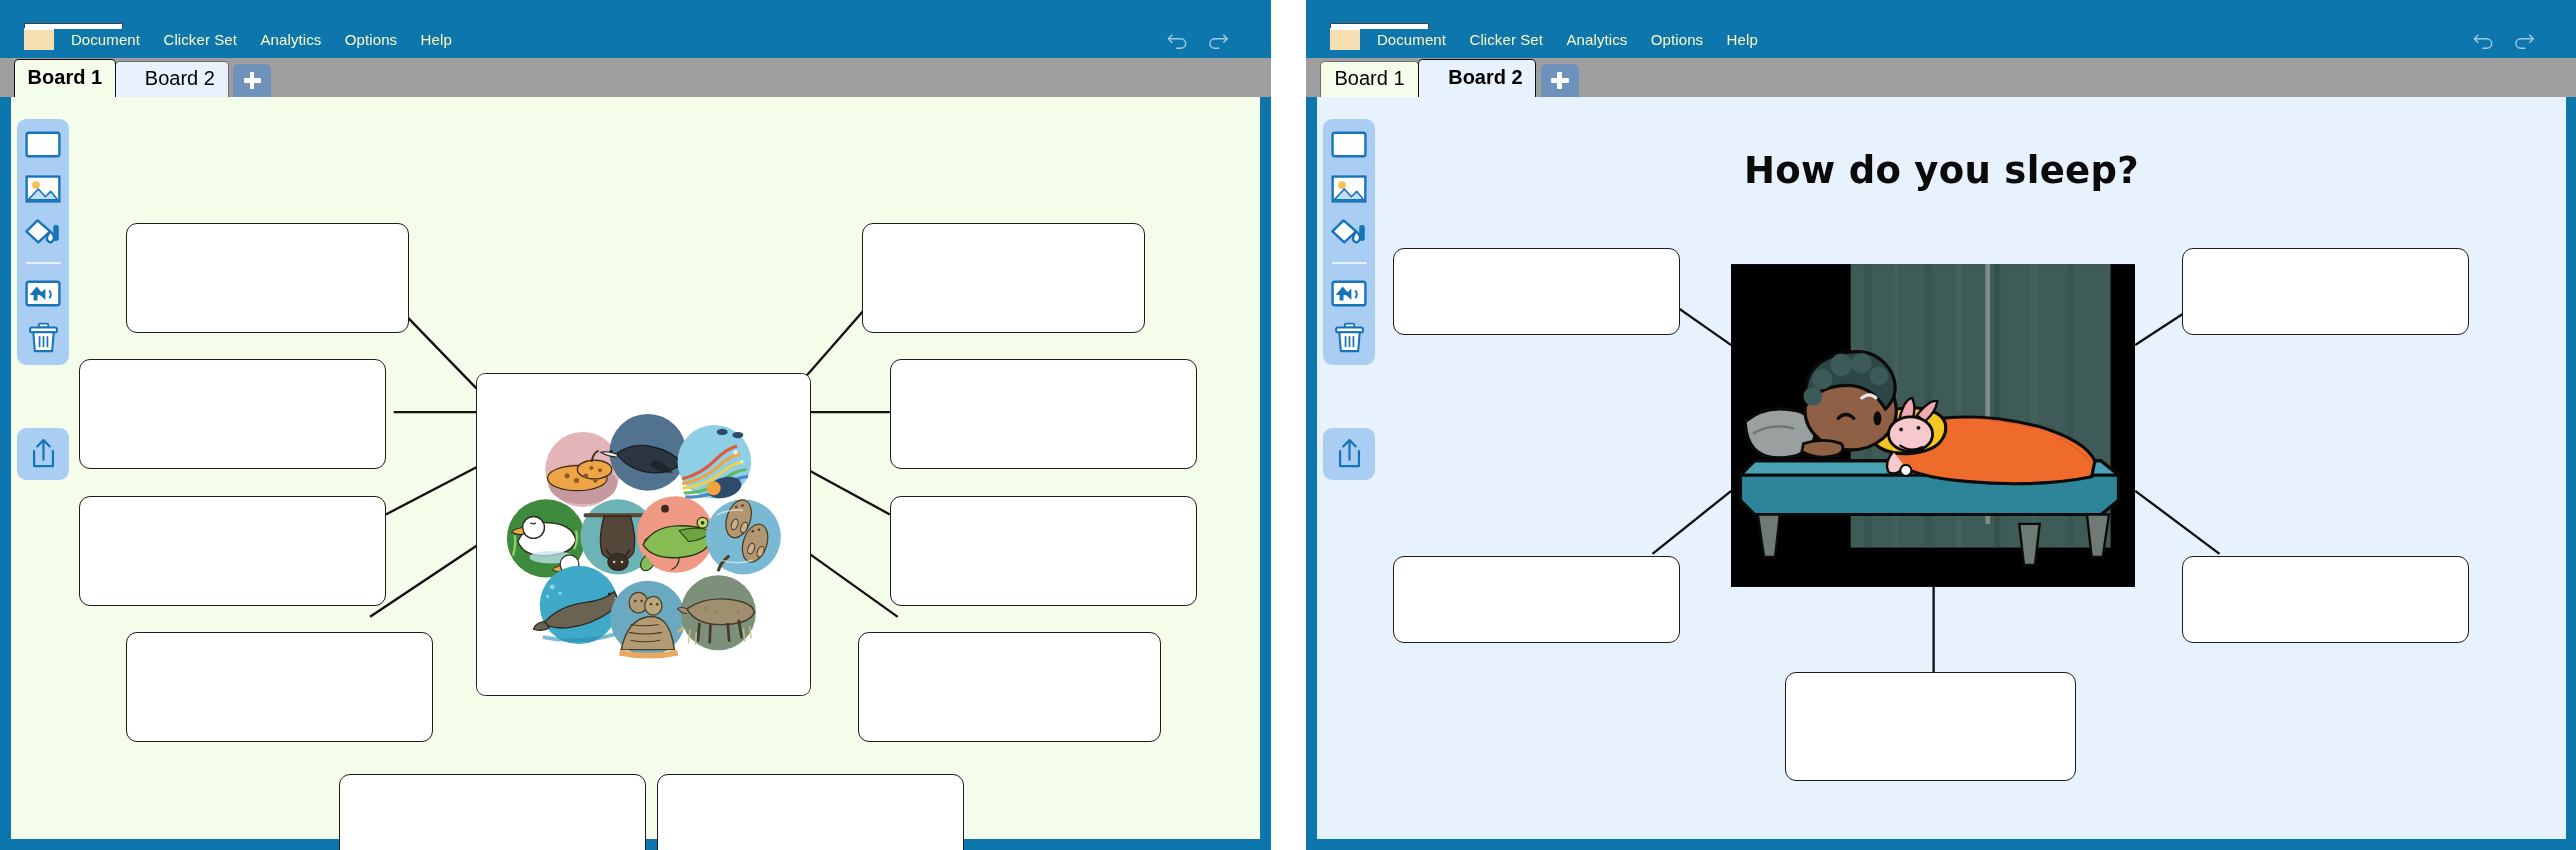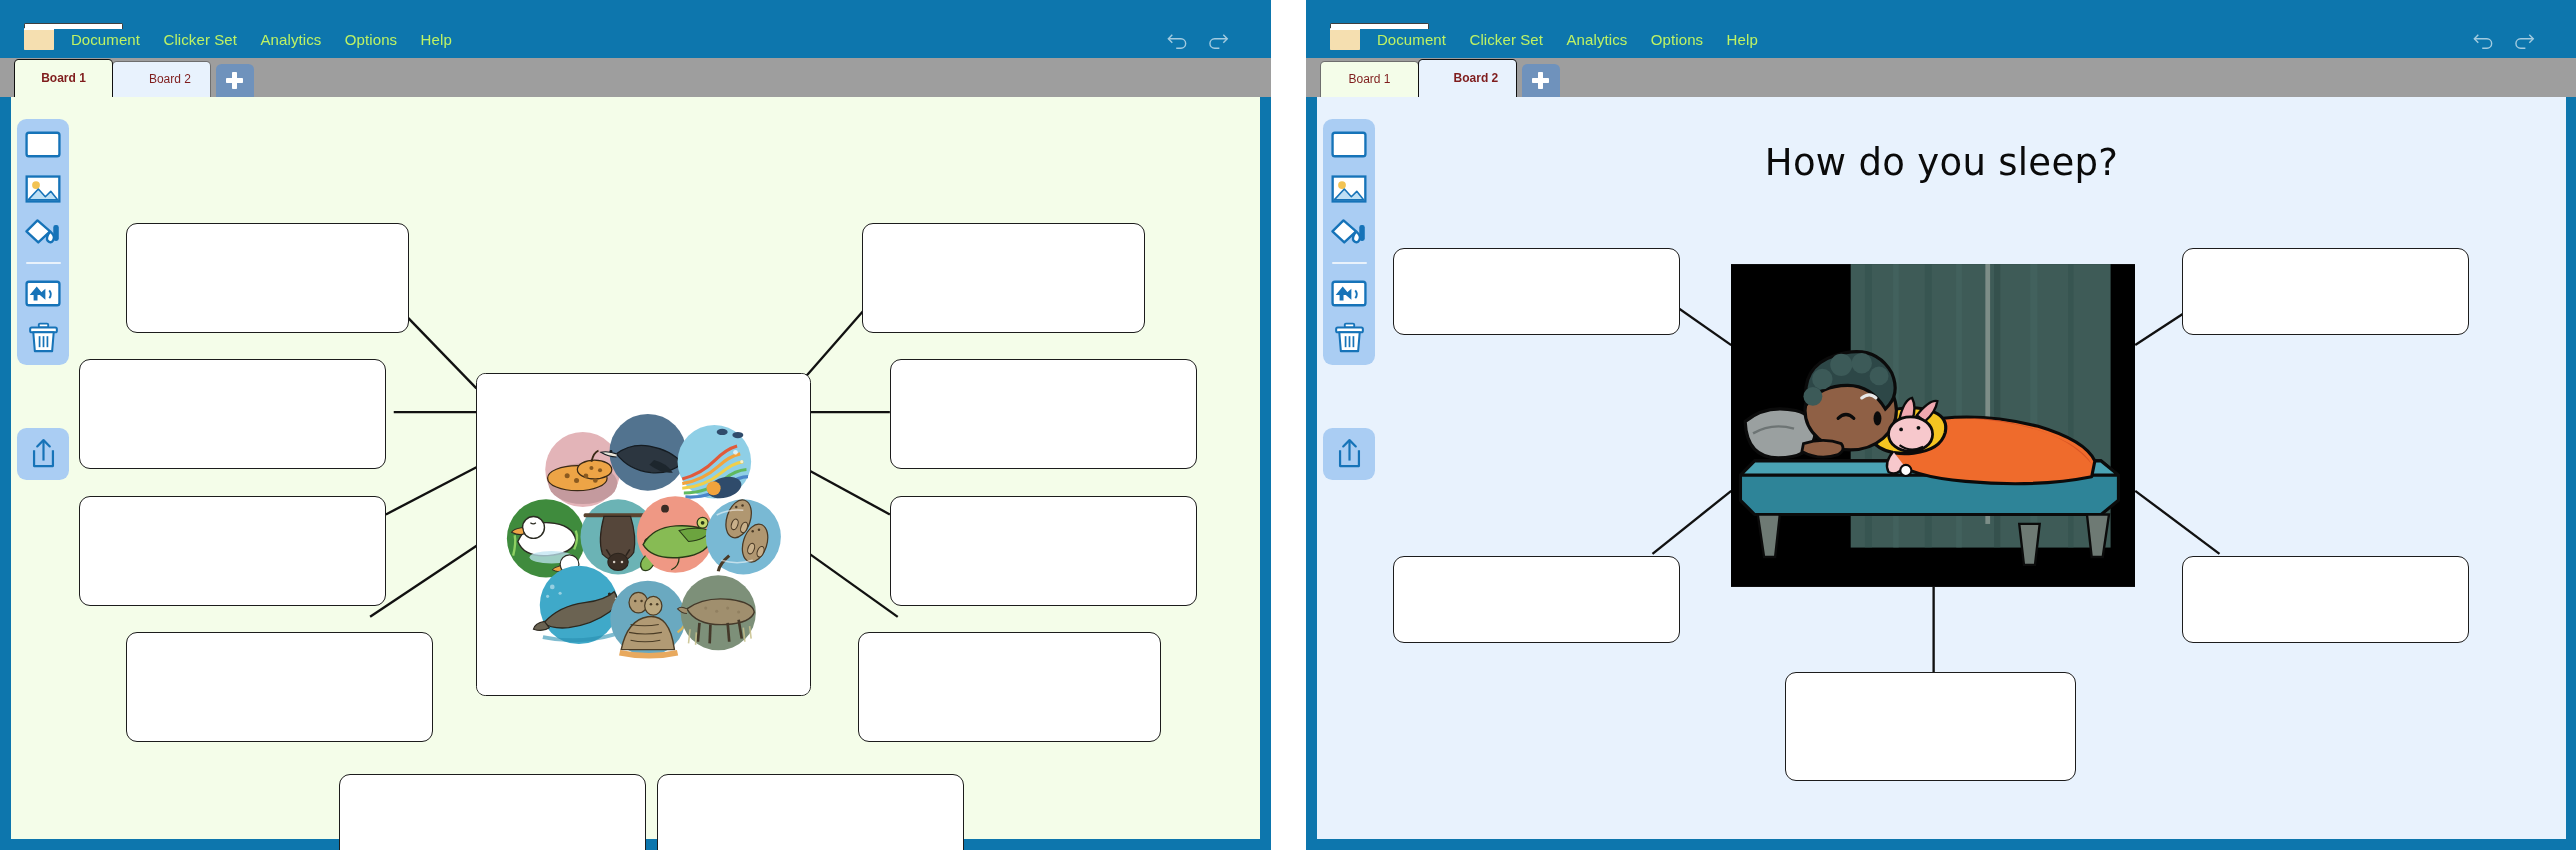"Document" .menu-item { color: #bef264 -> #fef9c3 }
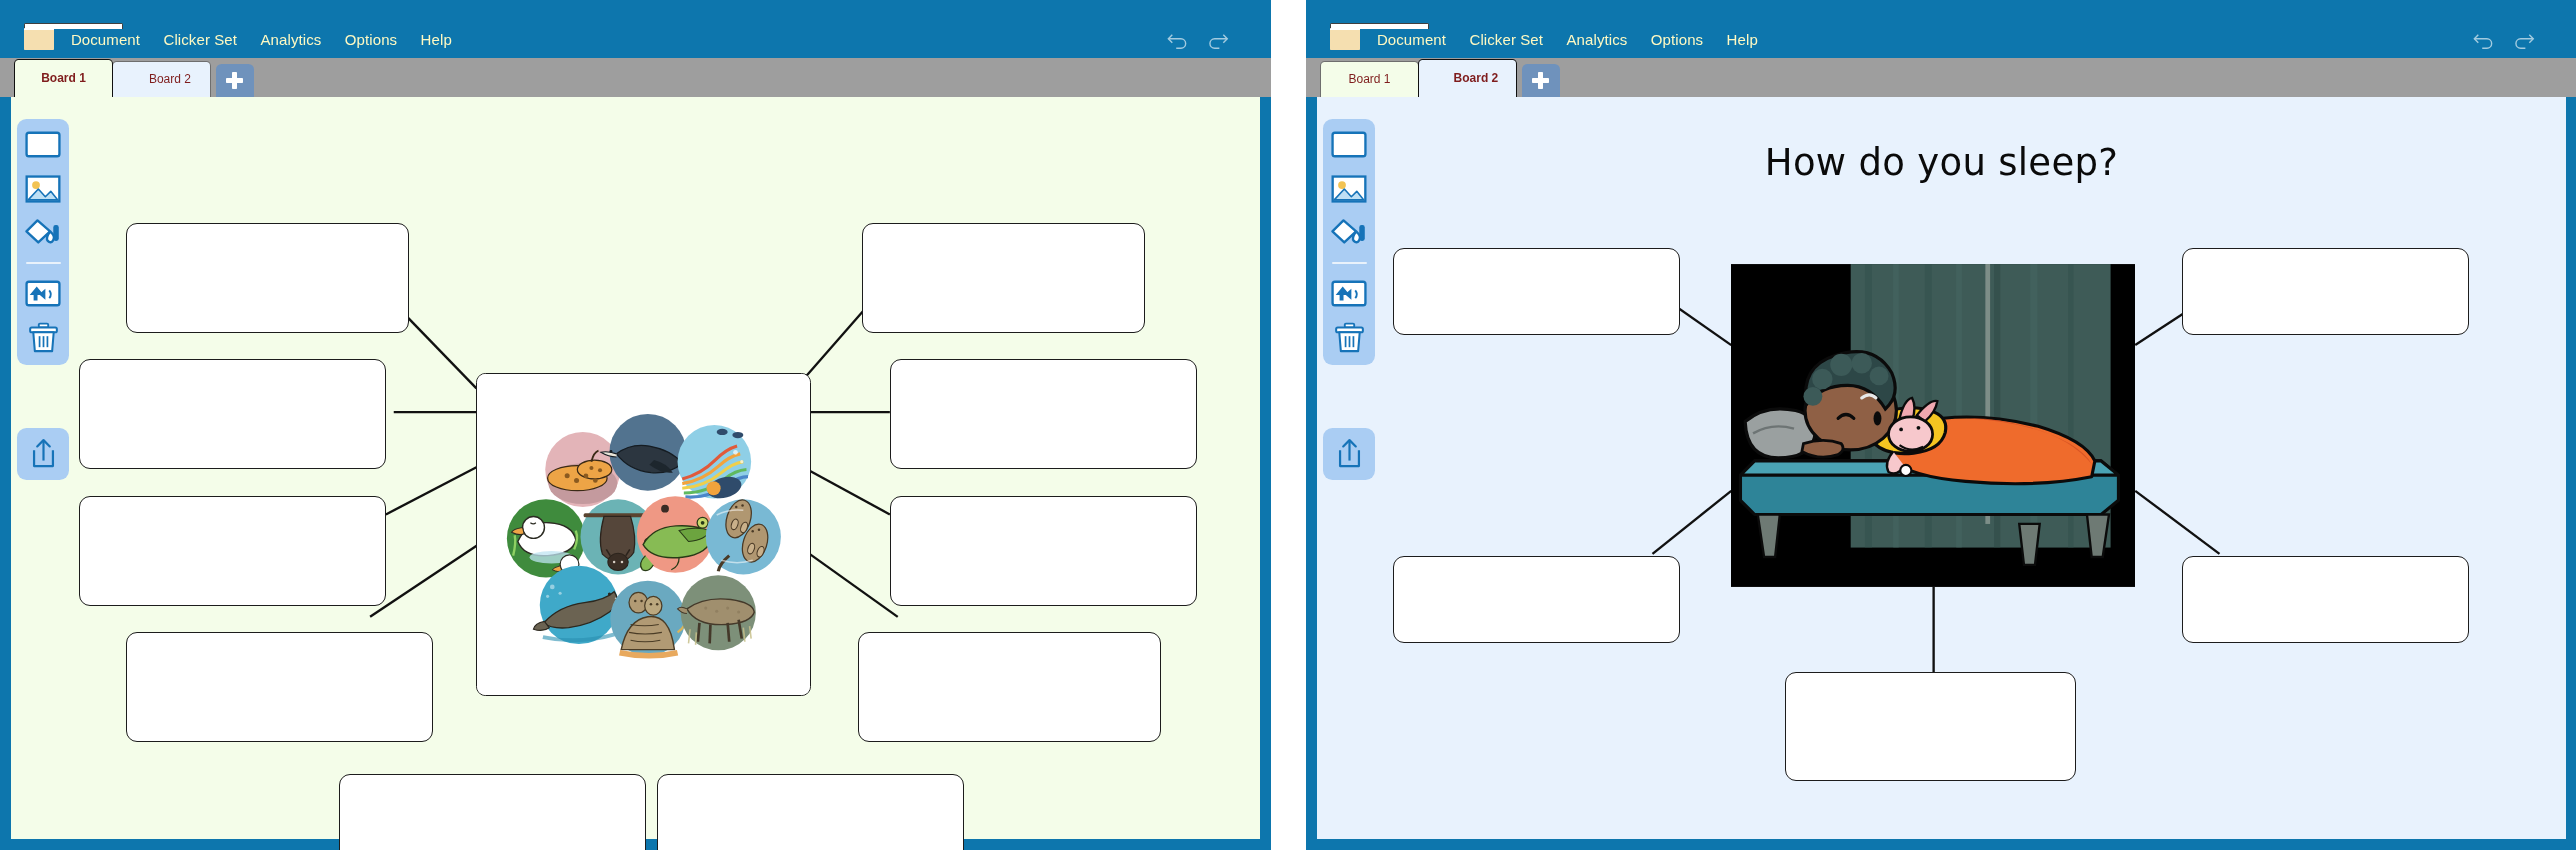"Board 1" .tab { color: #7f1d1d -> #000000; font-size: 12px -> 20px }
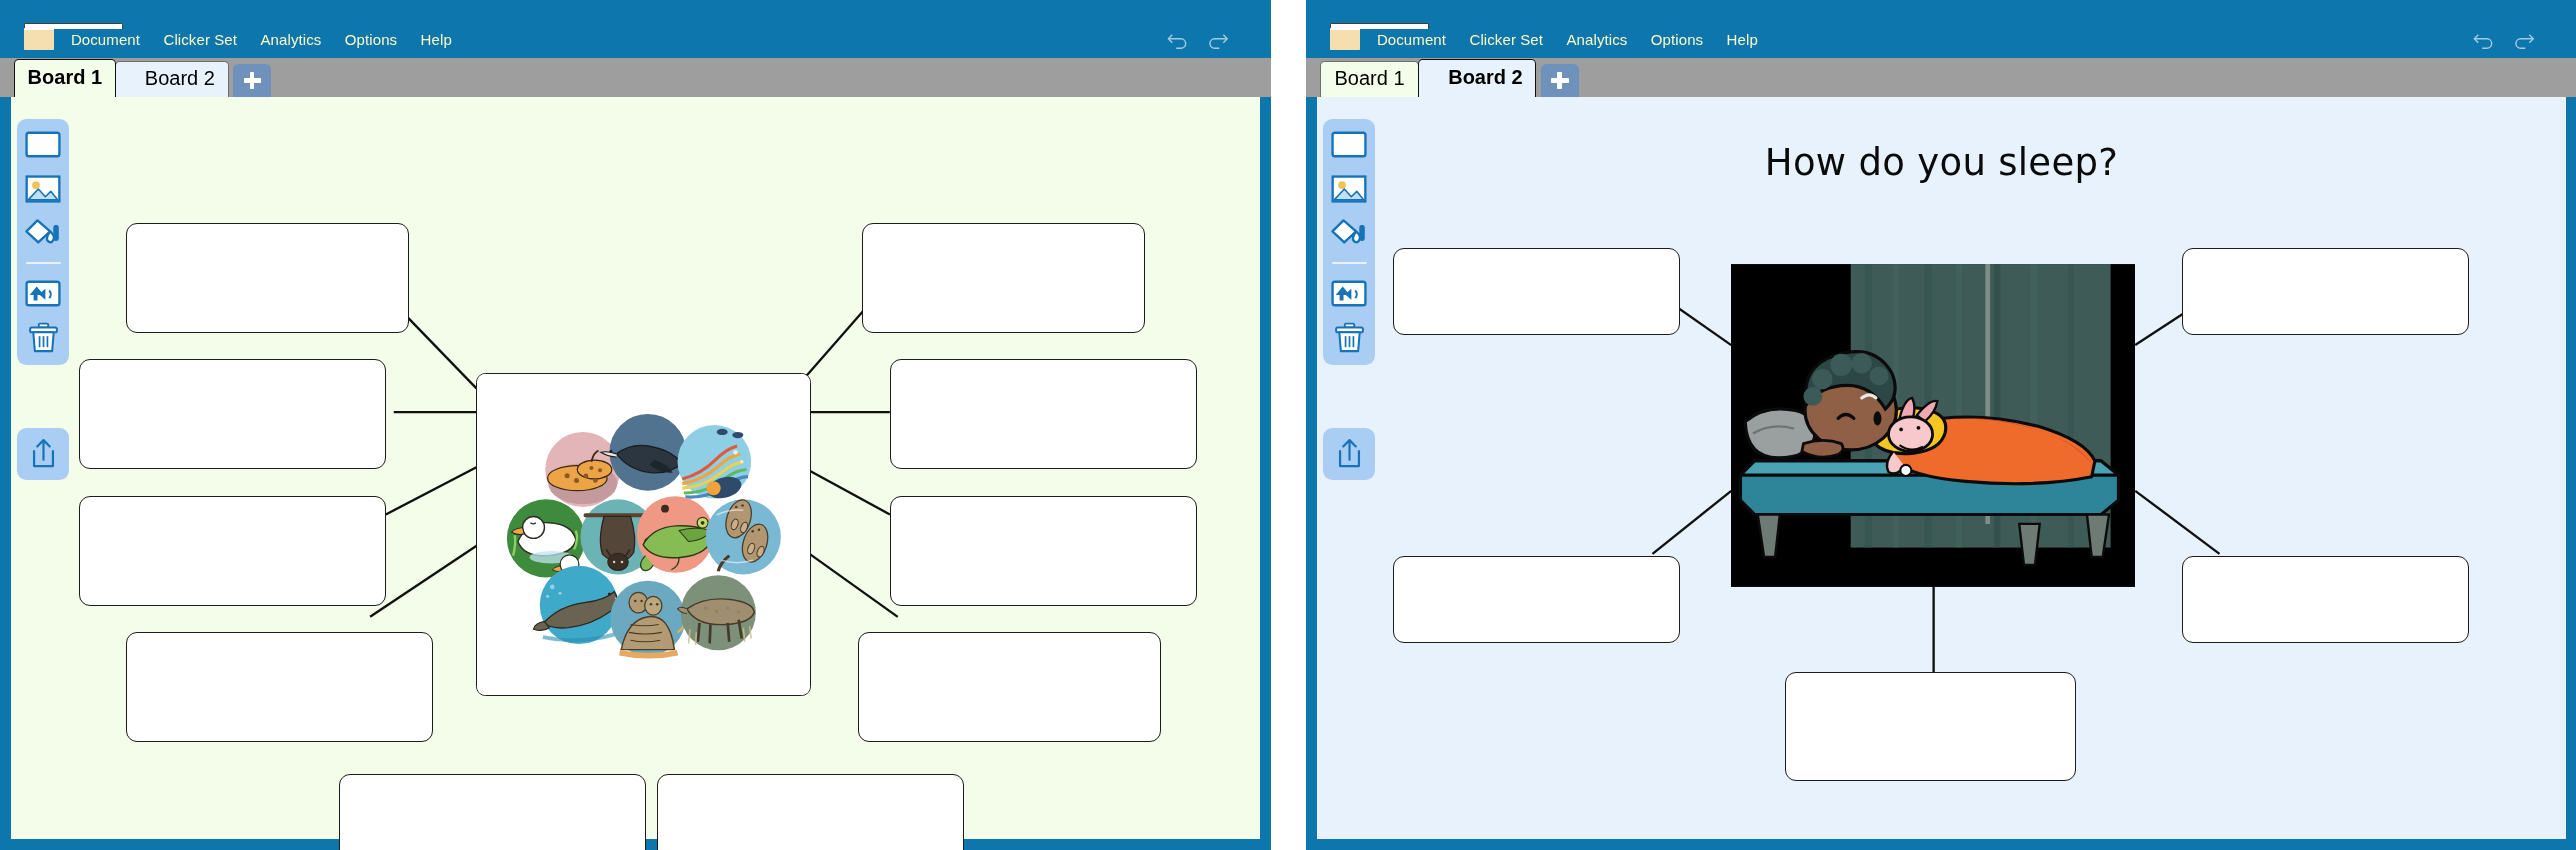"How do you sleep?" div.board-title { font-weight: none -> bold; top: 44px -> 52px }
